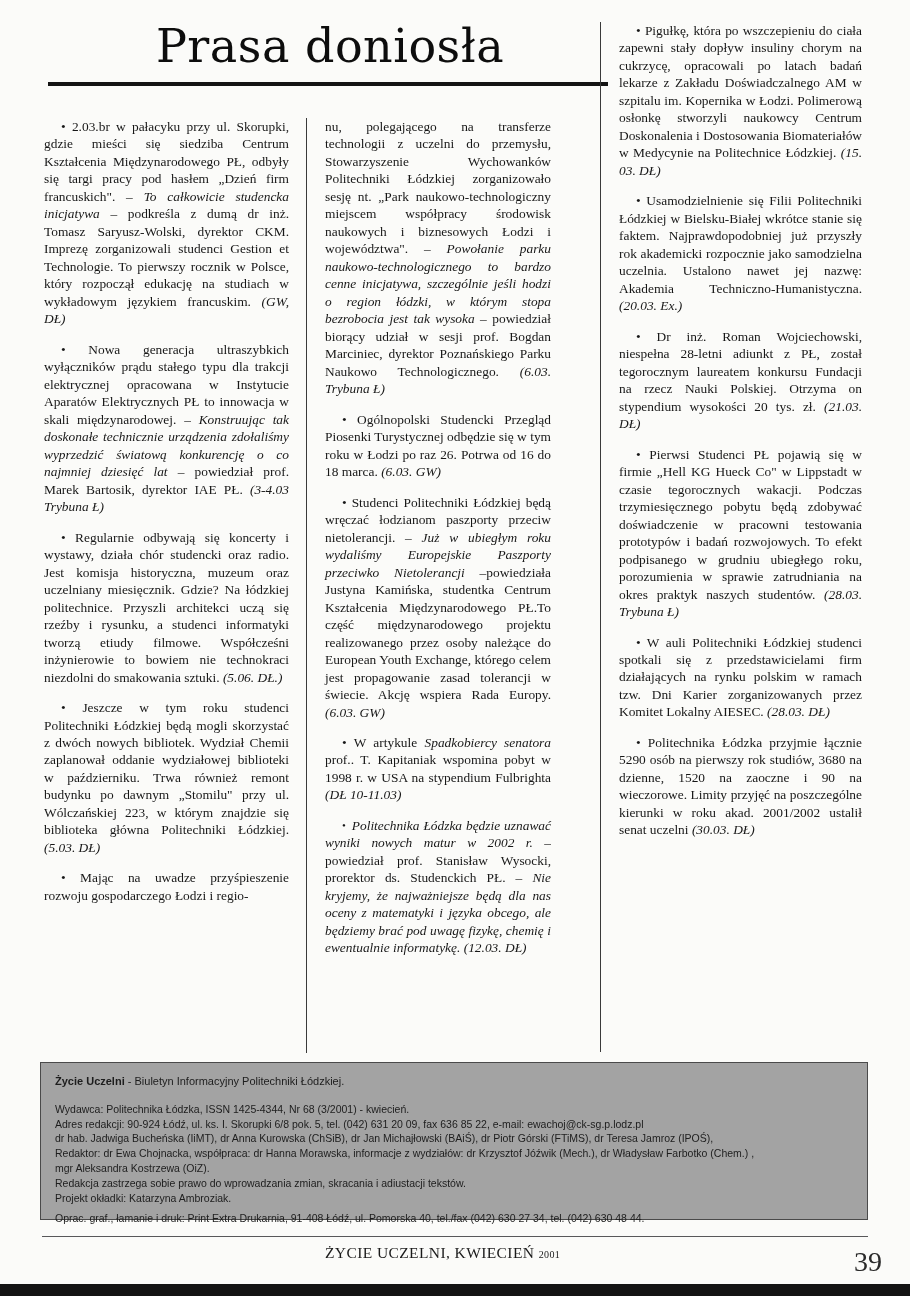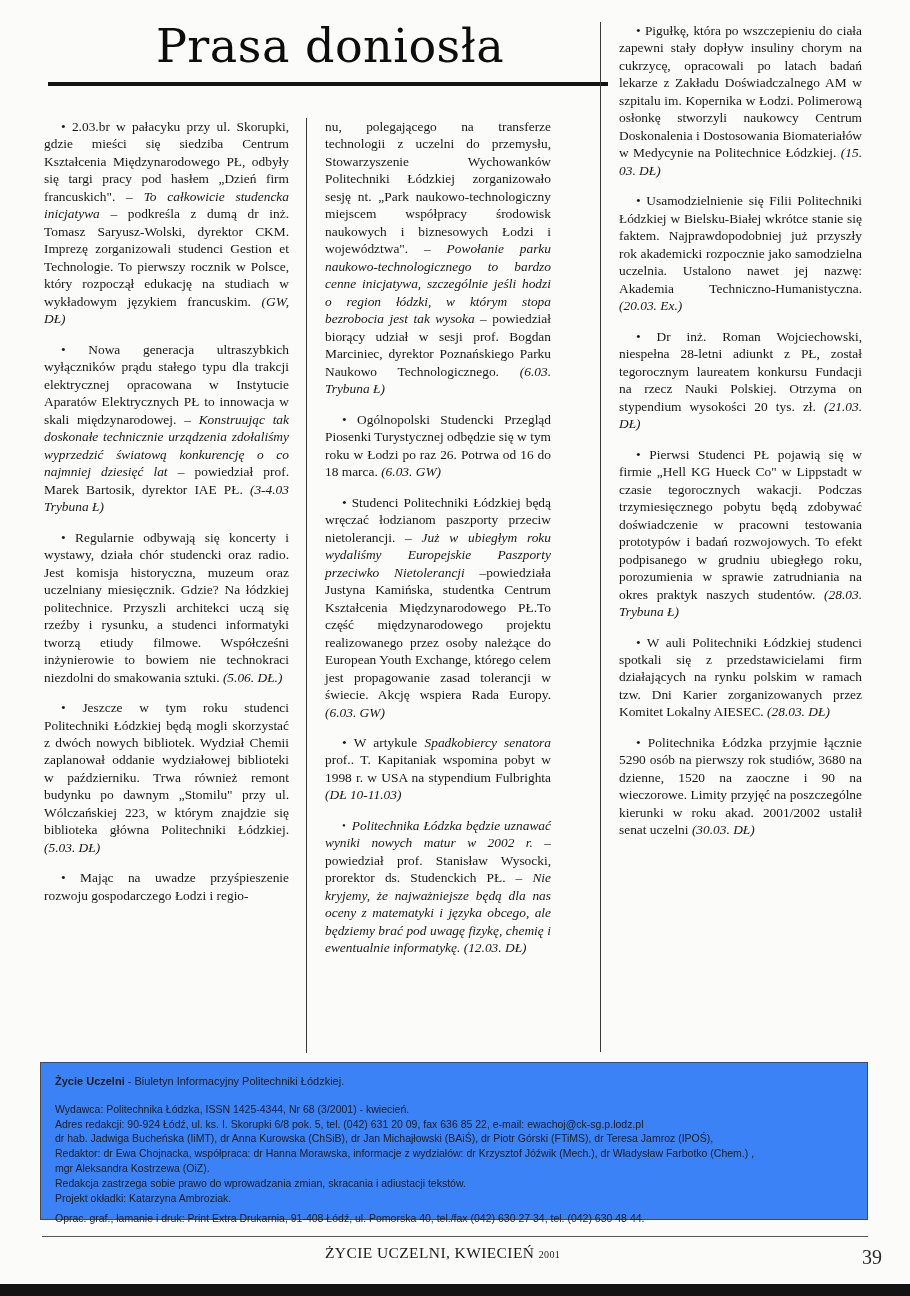"Życie Uczelni - Biuletyn Informacyjny" .colophon { background: #3b82f6 -> #a3a3a3 }
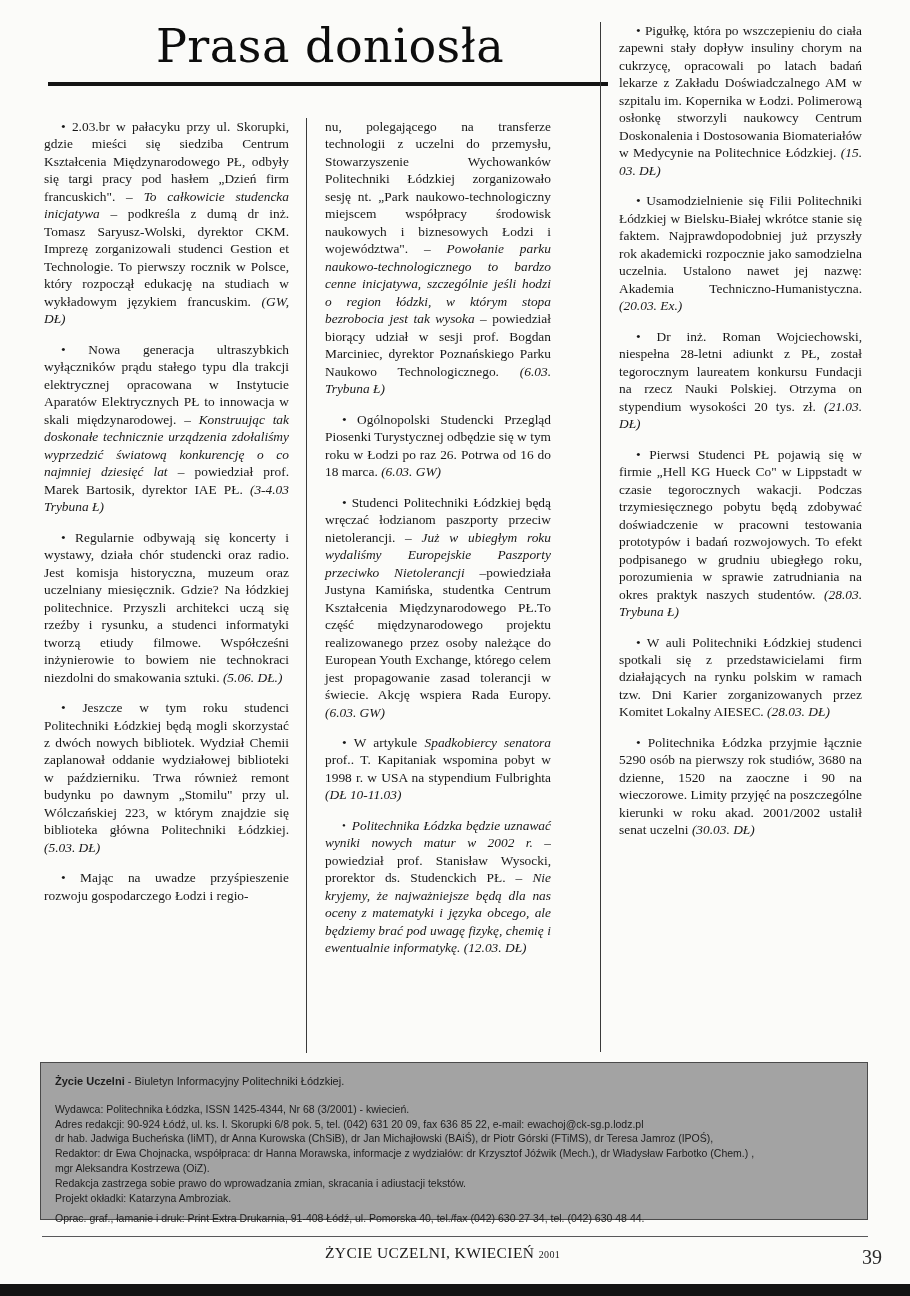"39" .page-number { font-size: 20px -> 28px }
